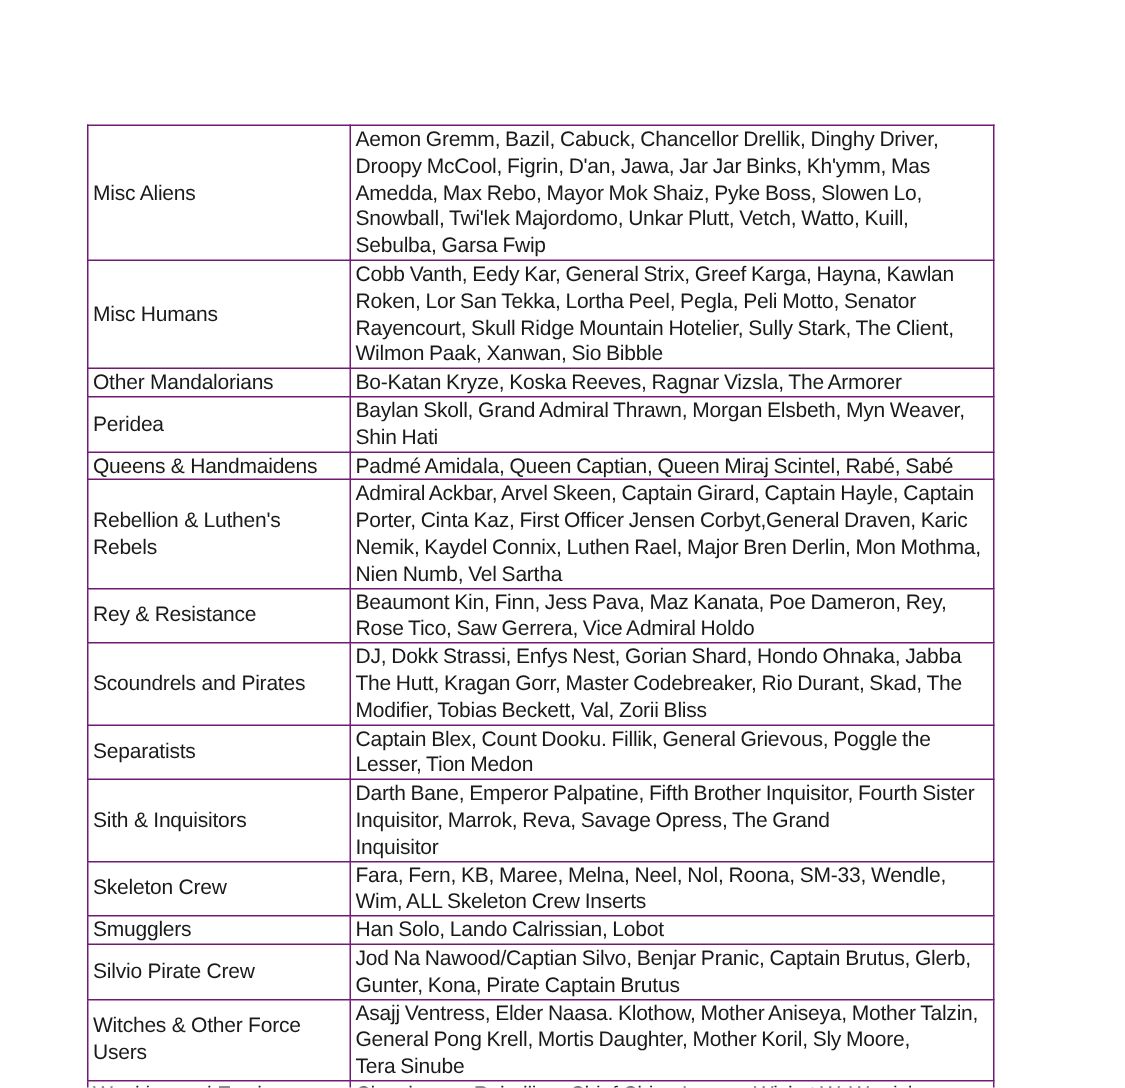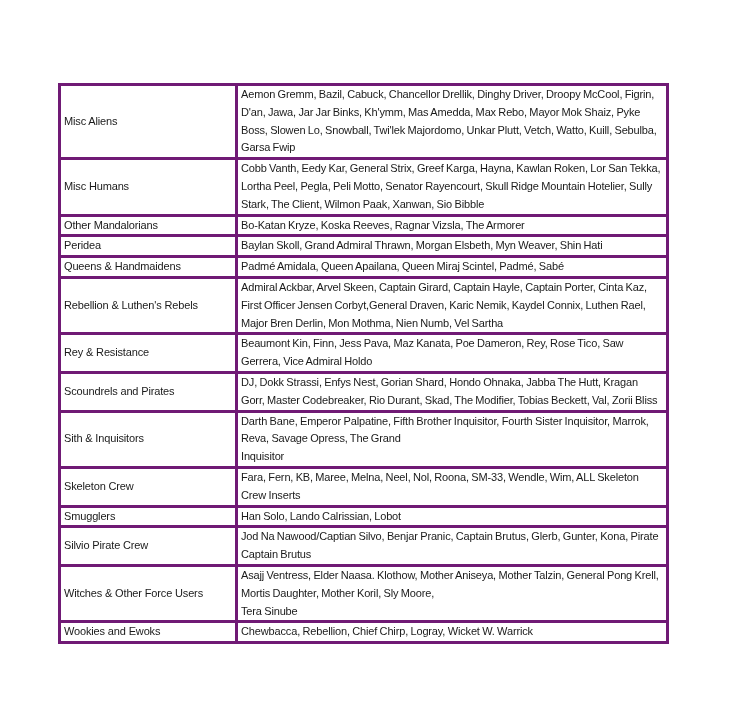"Aemon Gremm, Bazil, Cabuck, Chancellor" table.roster td { border: 3px solid #701a75 -> 1px solid #701a75; font-size: 11px -> 14px }
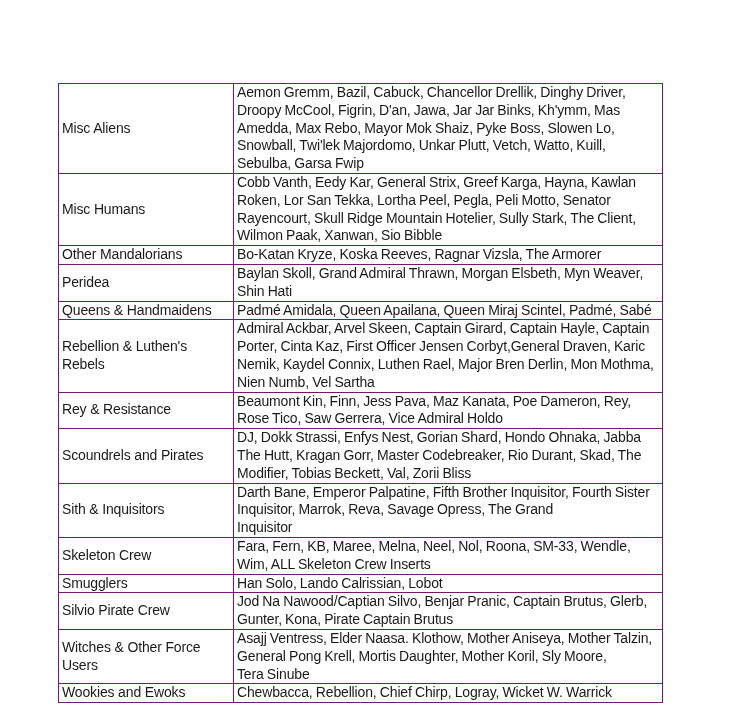"Padmé Amidala, Queen Apailana, Queen" td.members { text: Apailana, Queen Miraj Scintel, Padmé -> Captian, Queen Miraj Scintel, Rabé }
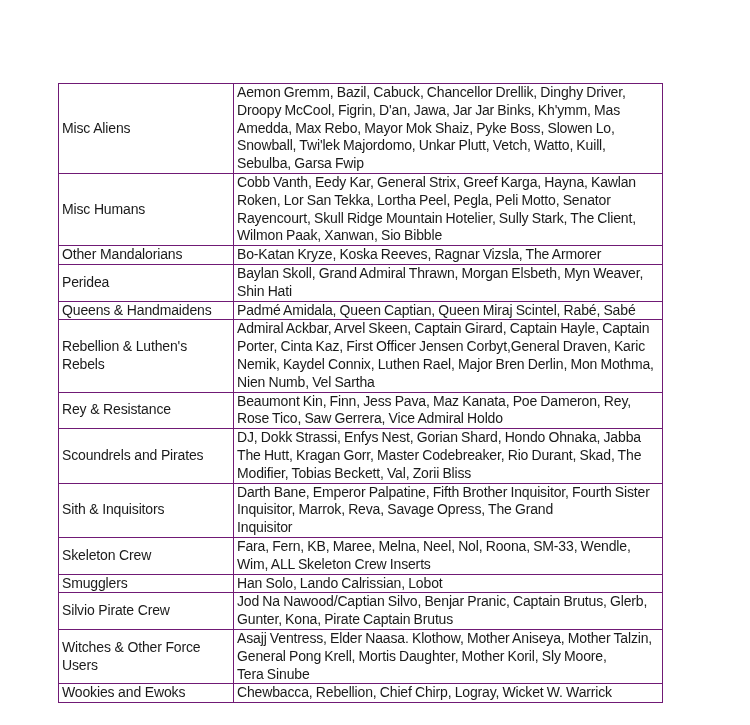"Separatists" tr.tall { html: none -> <tr> <td>Separatists</td> <td>Captain Blex, Count Dooku. Fillik, General Grievous, Poggle the Lesser, Tion Medon</td> </tr> }
